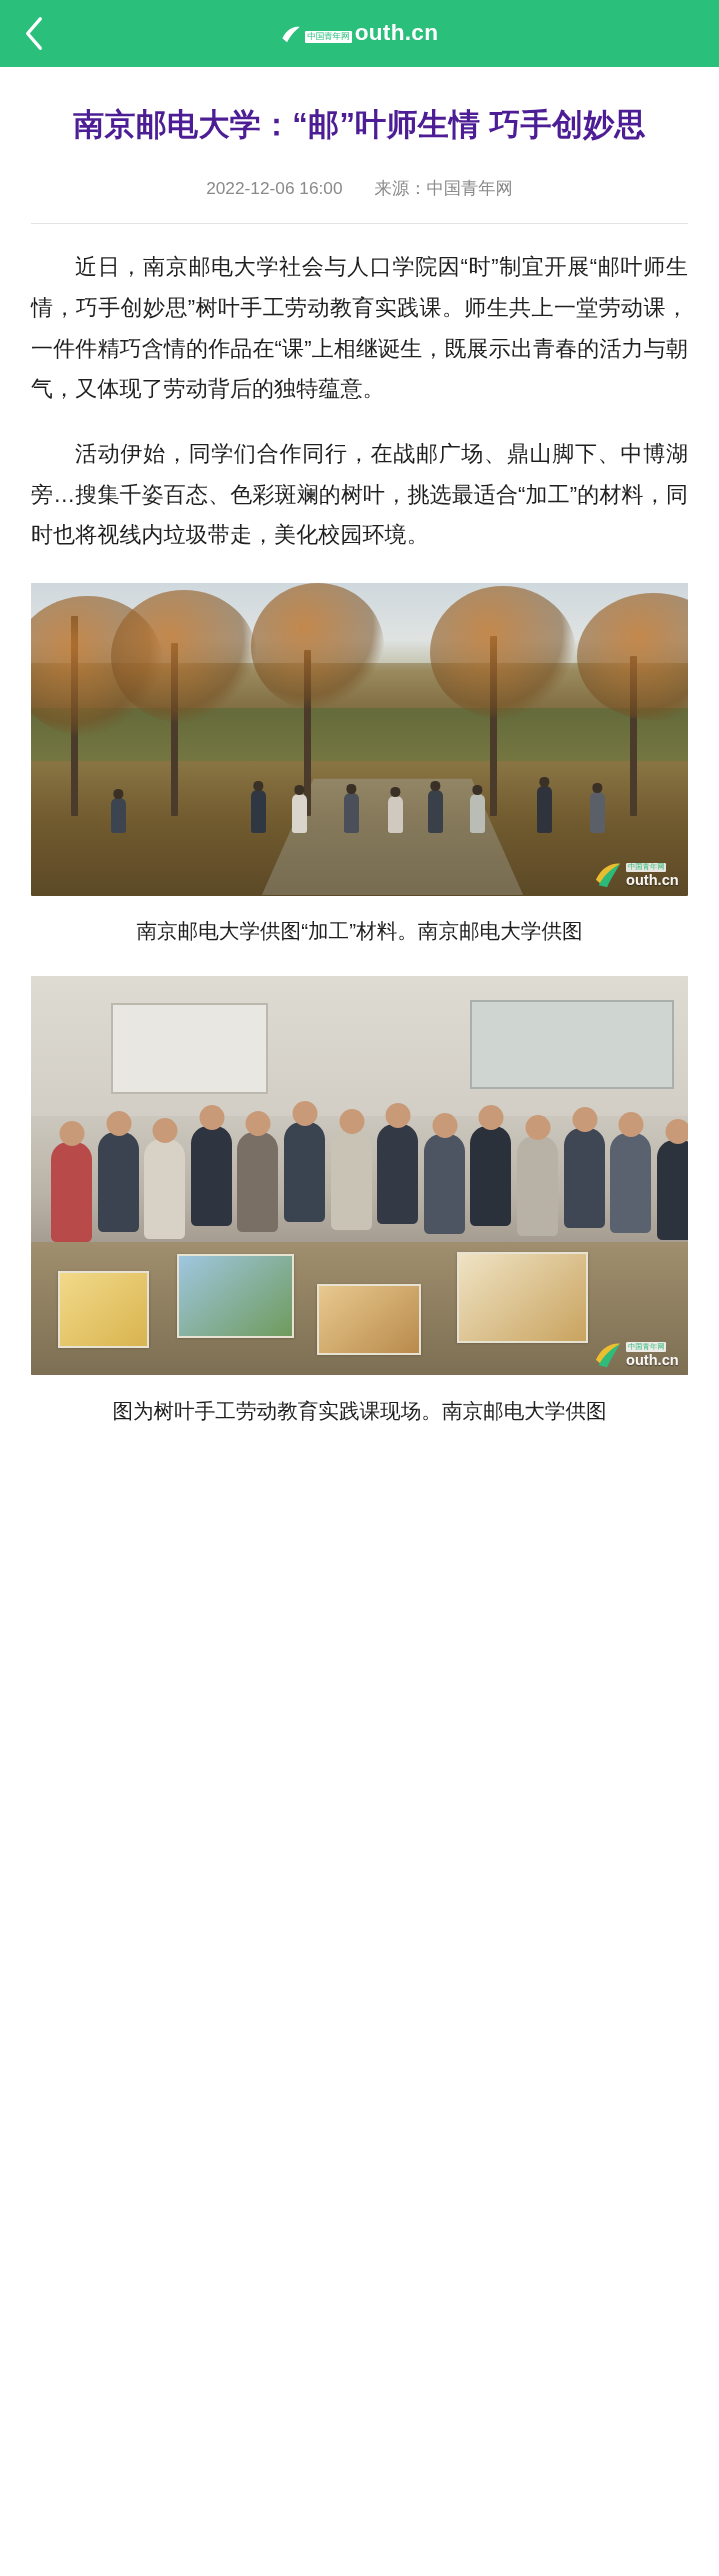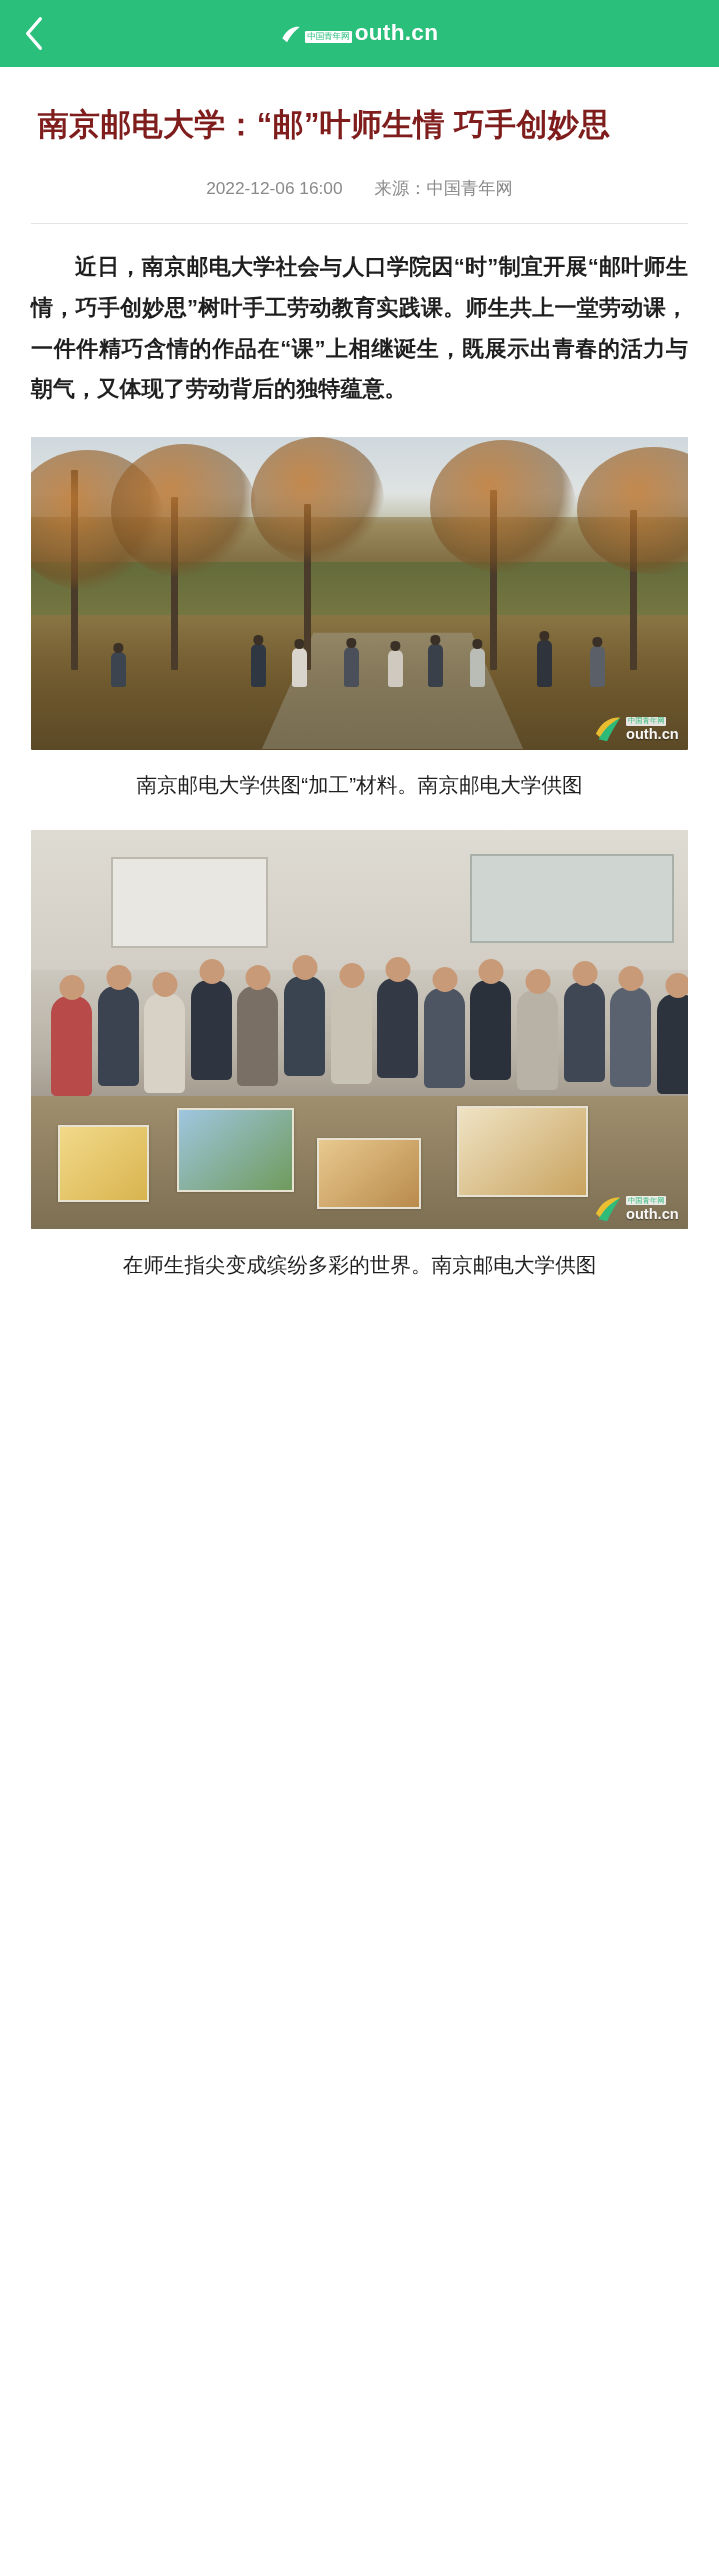"南京邮电大学：“邮”叶师生情 巧手创妙思" h1.headline { color: #7f1d1d -> #4c1d95; text-align: none -> center }
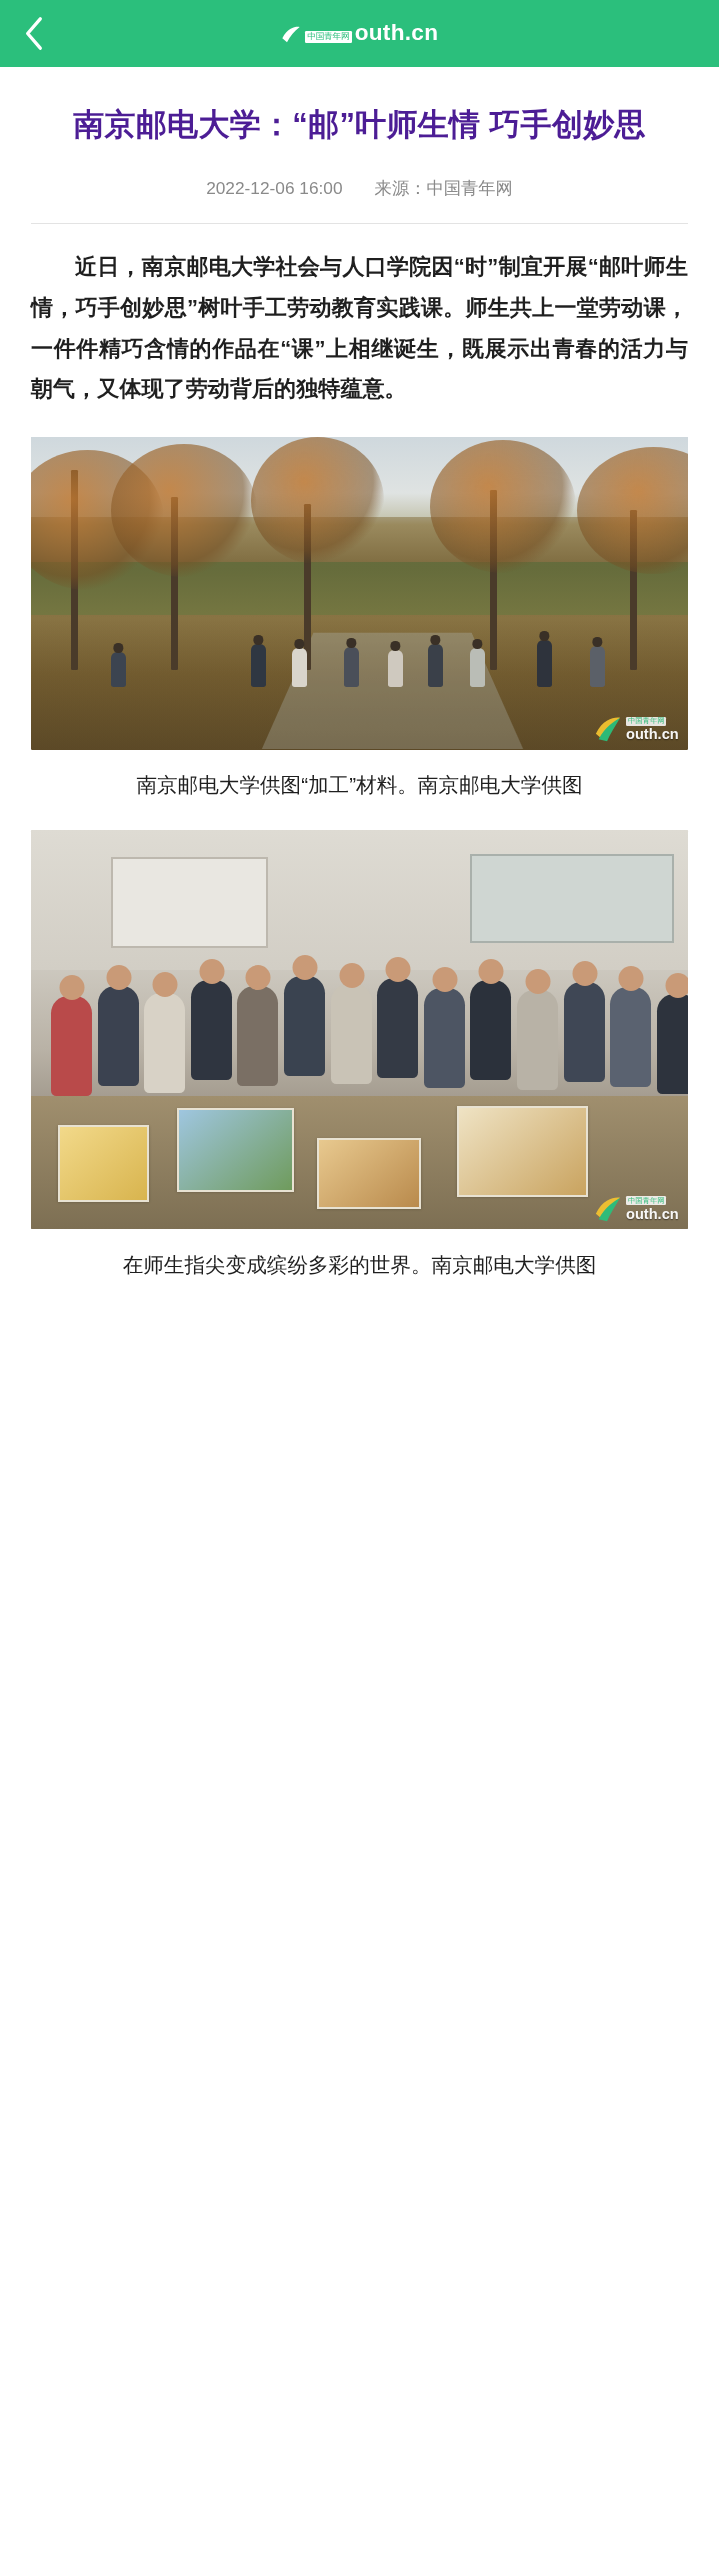"近日，南京邮电大学社会与人口学院因“时”制宜开展“邮叶师生情，巧手创妙思”树叶手" p.para { font-weight: bold -> none }
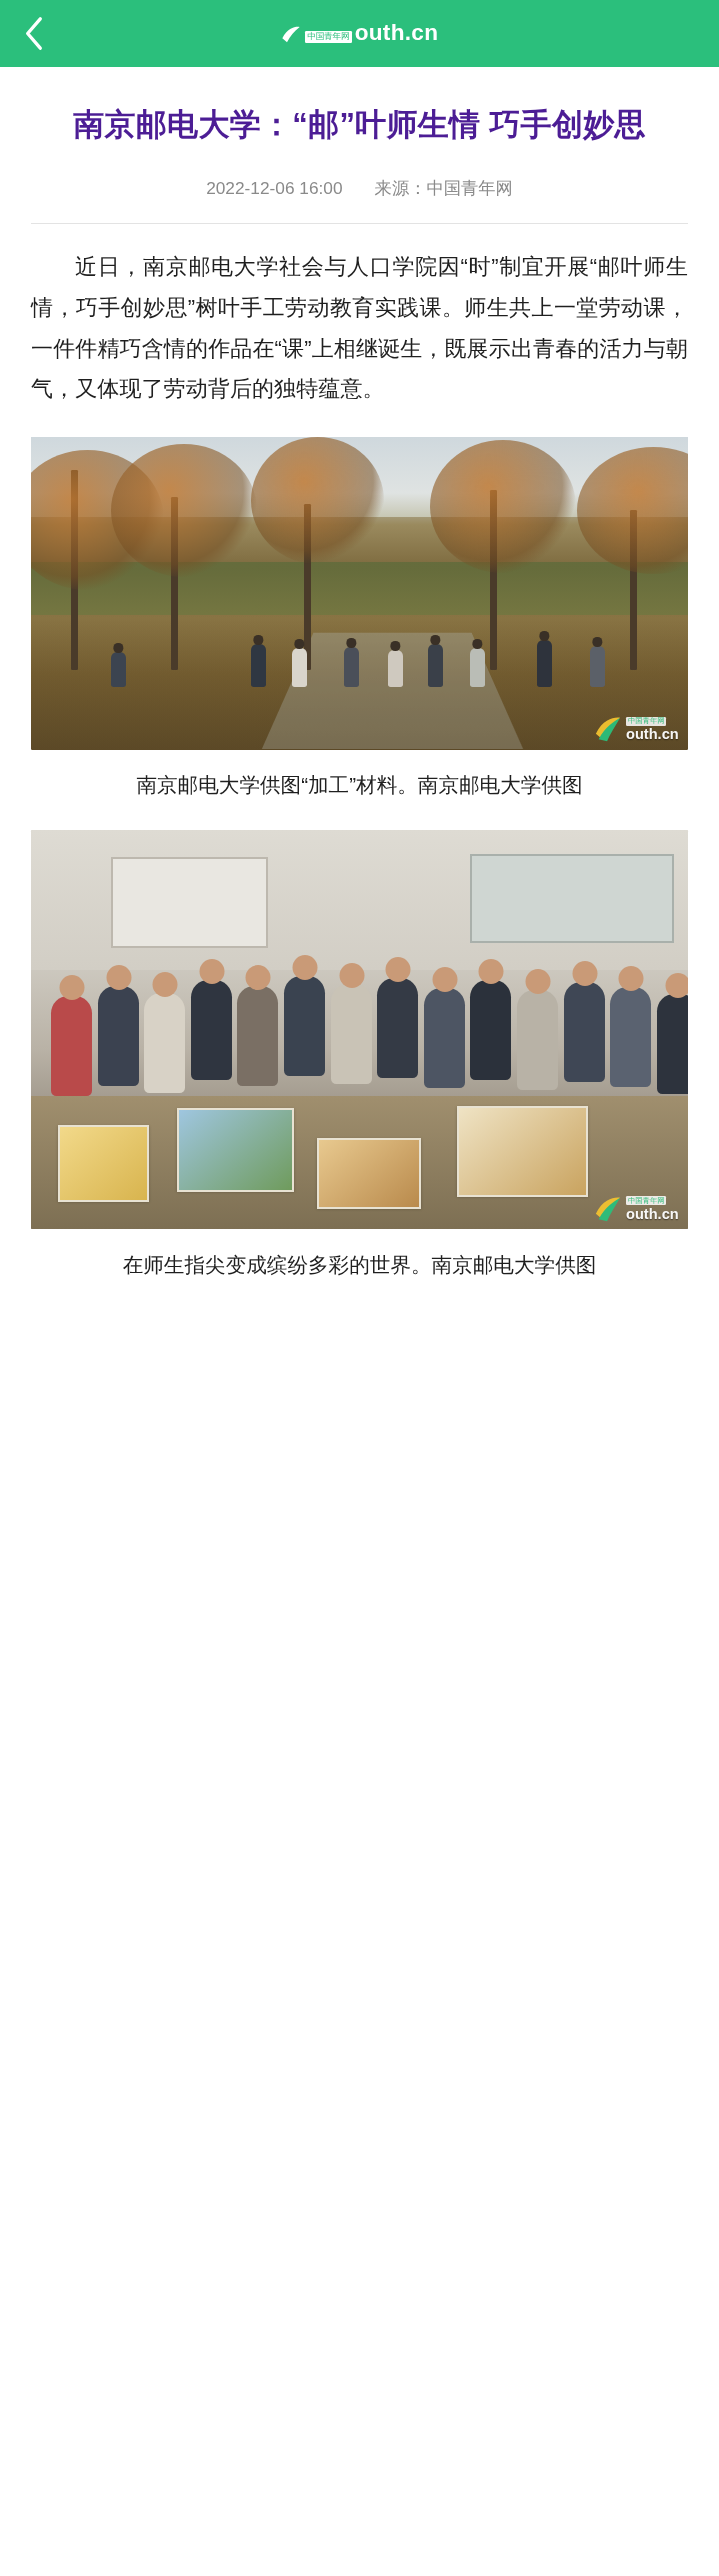"活动伊始，同学们合作同行，在战邮广场、鼎山脚下、中博湖旁…搜集千姿百态、色彩斑斓" p.para { html: none -> <p>活动伊始，同学们合作同行，在战邮广场、鼎山脚下、中博湖旁…搜集千姿百态、色彩斑斓的树叶，挑选最适合“加工”的材料，同时也将视线内垃圾带走，美化校园环境。</p> }
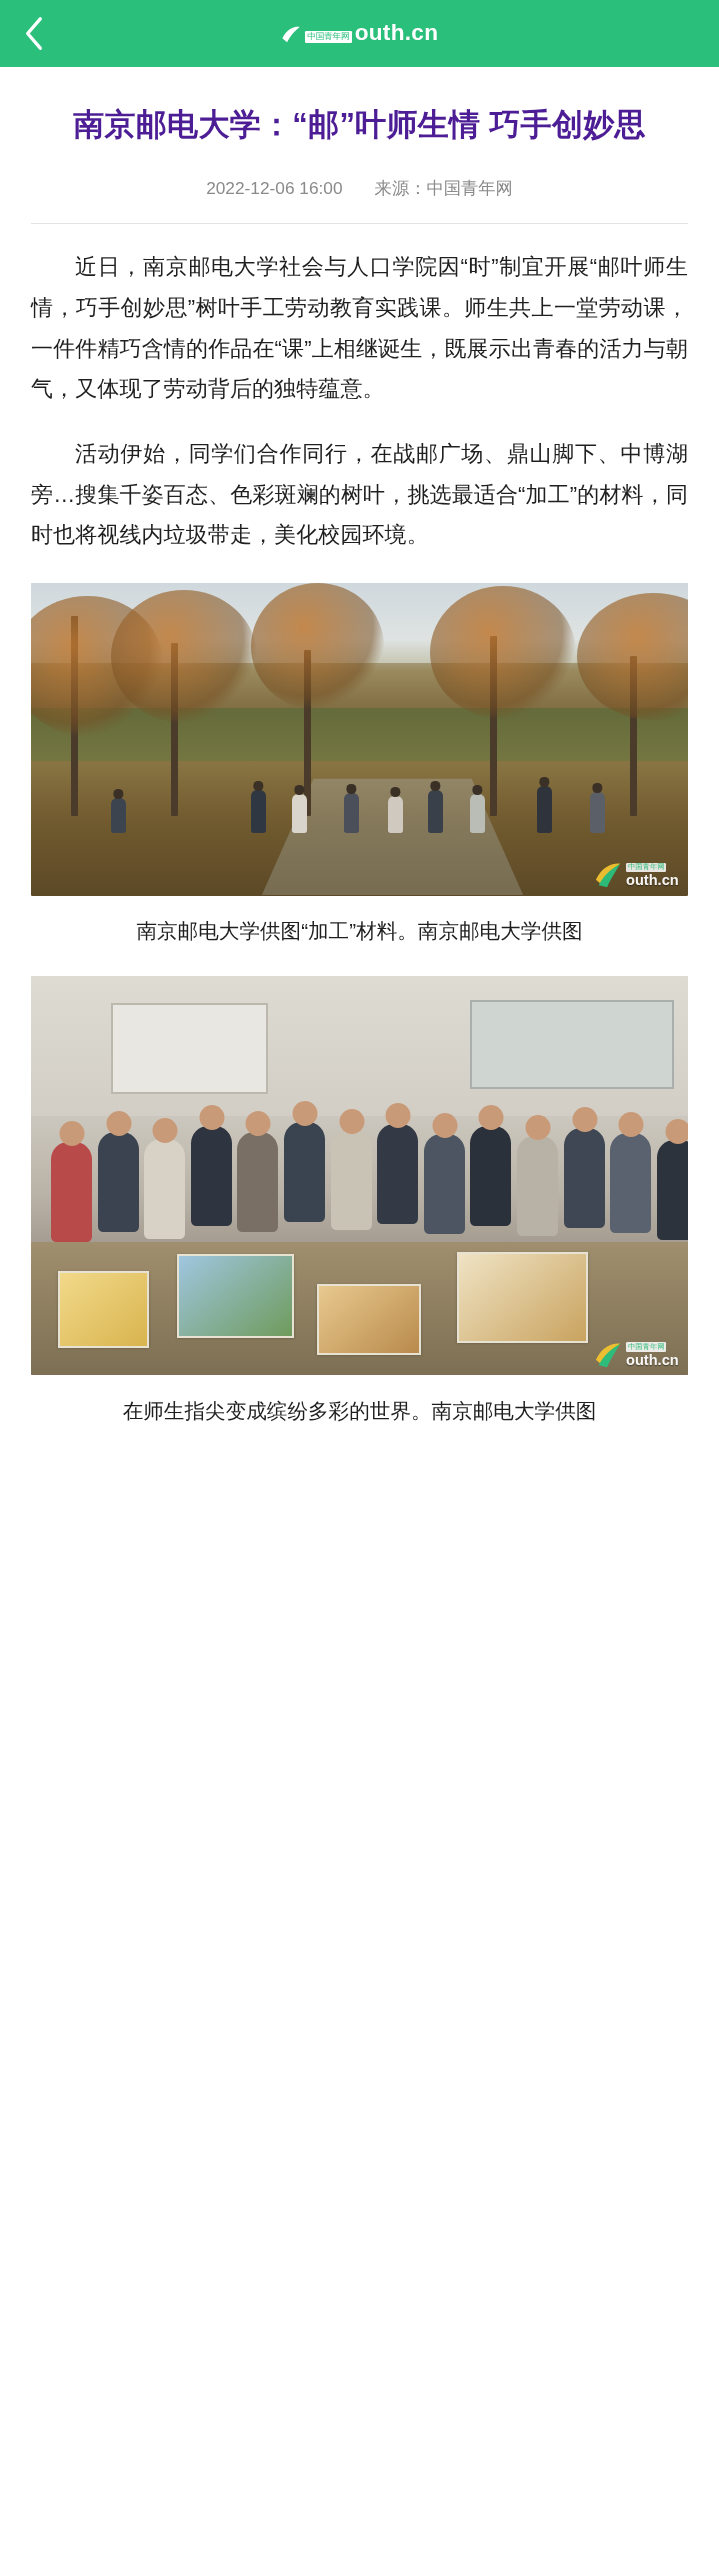"在师生指尖变成缤纷多彩的世界。南京邮电大学供图" figcaption.caption { text: 在师生指尖变成缤纷多彩的世界 -> 图为树叶手工劳动教育实践课现场 }
